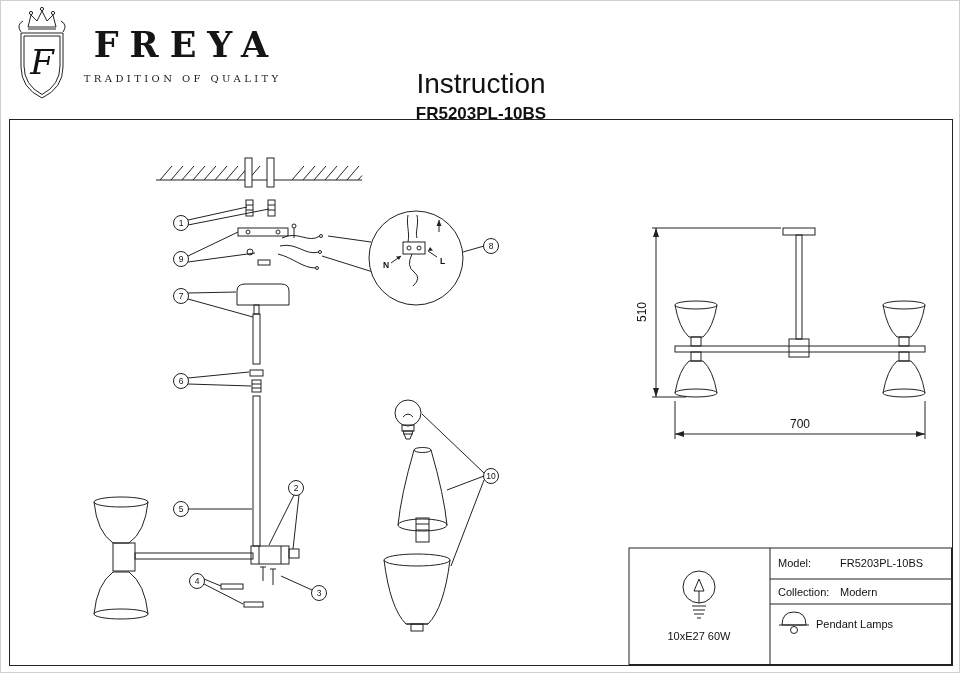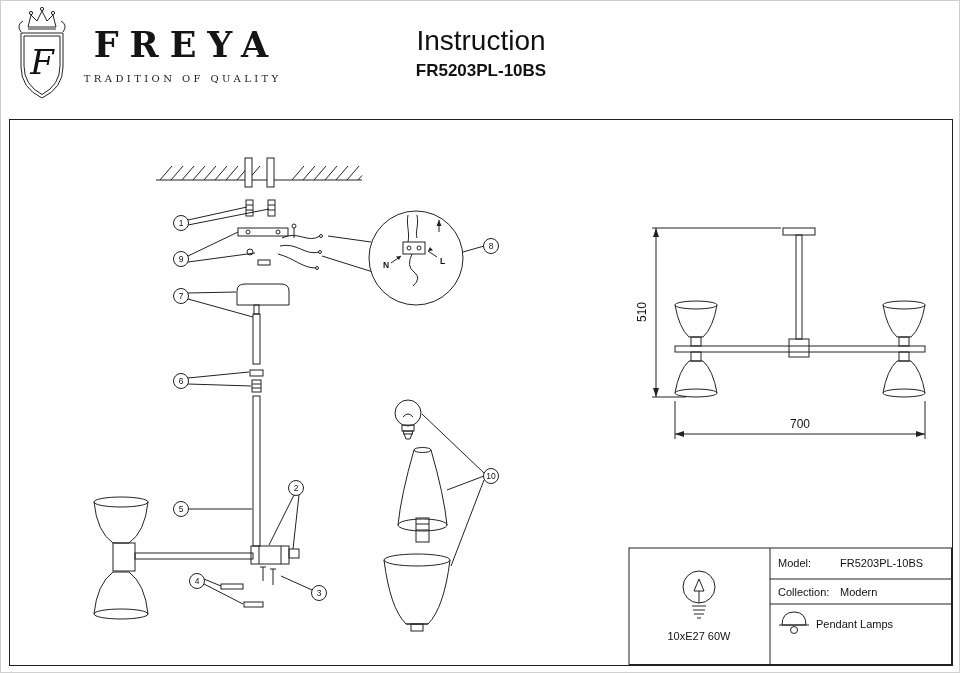"Instruction" .title { margin-top: none -> 43px }
